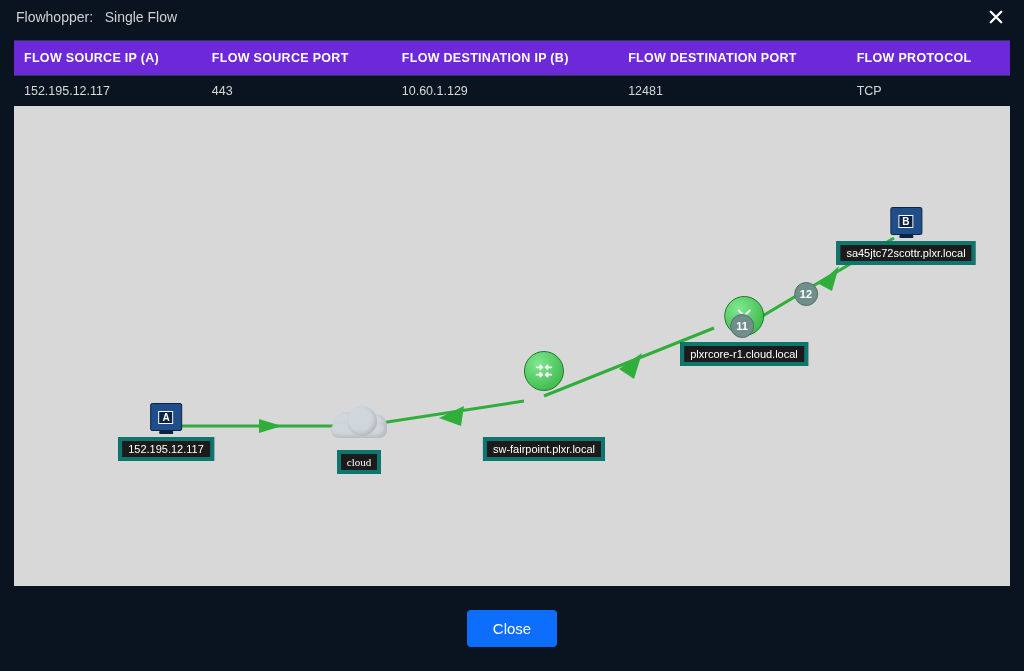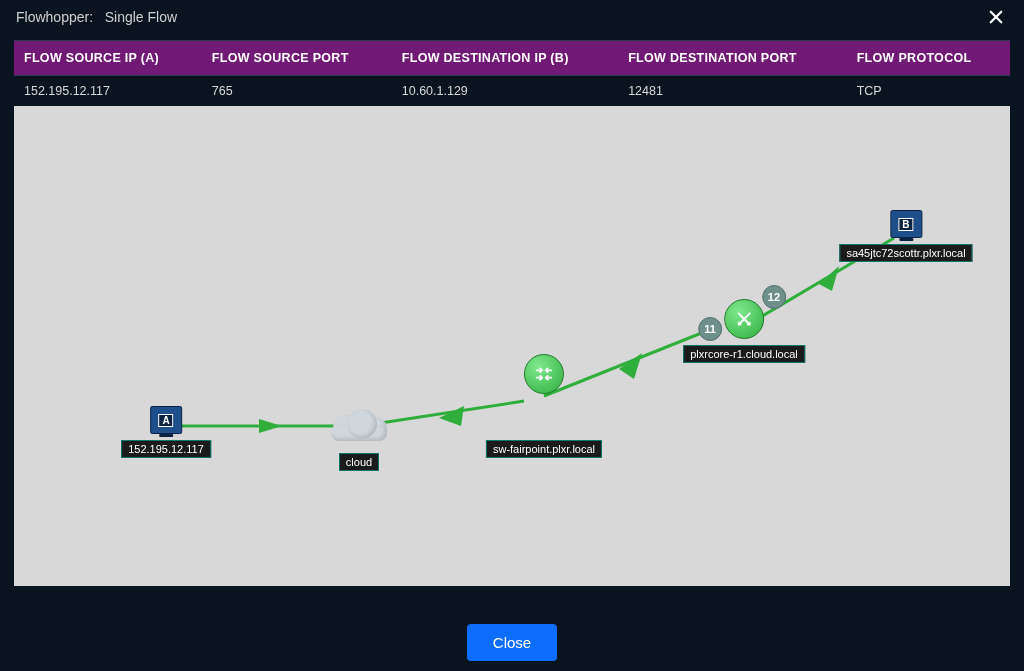"FLOW SOURCE IP (A)" table.flow-table th { background: #701a75 -> #6d28d9 }
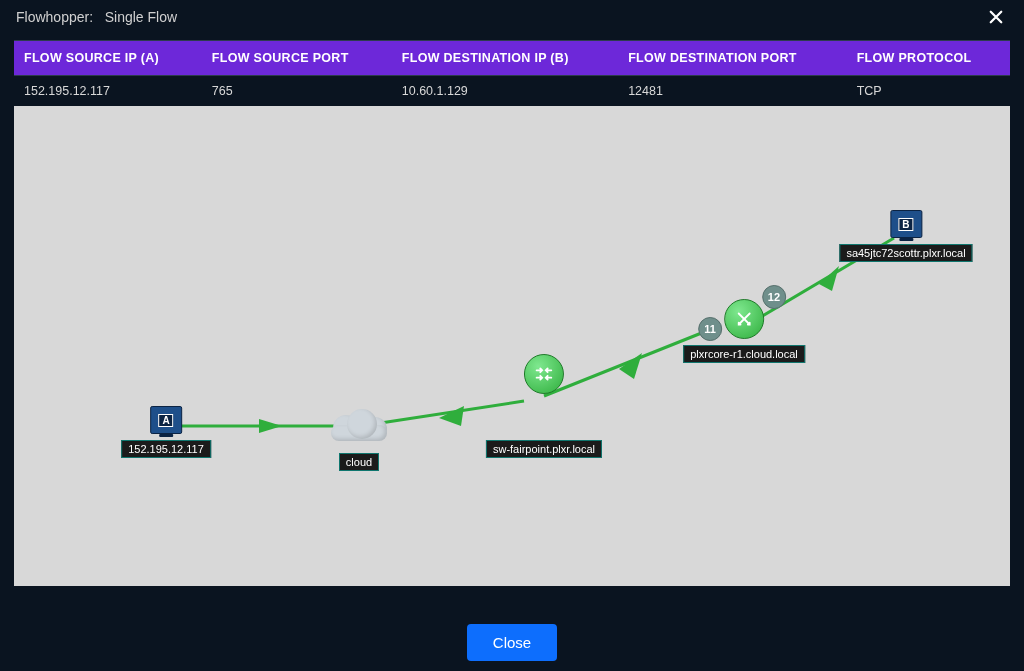"765" td { text: 765 -> 443 }
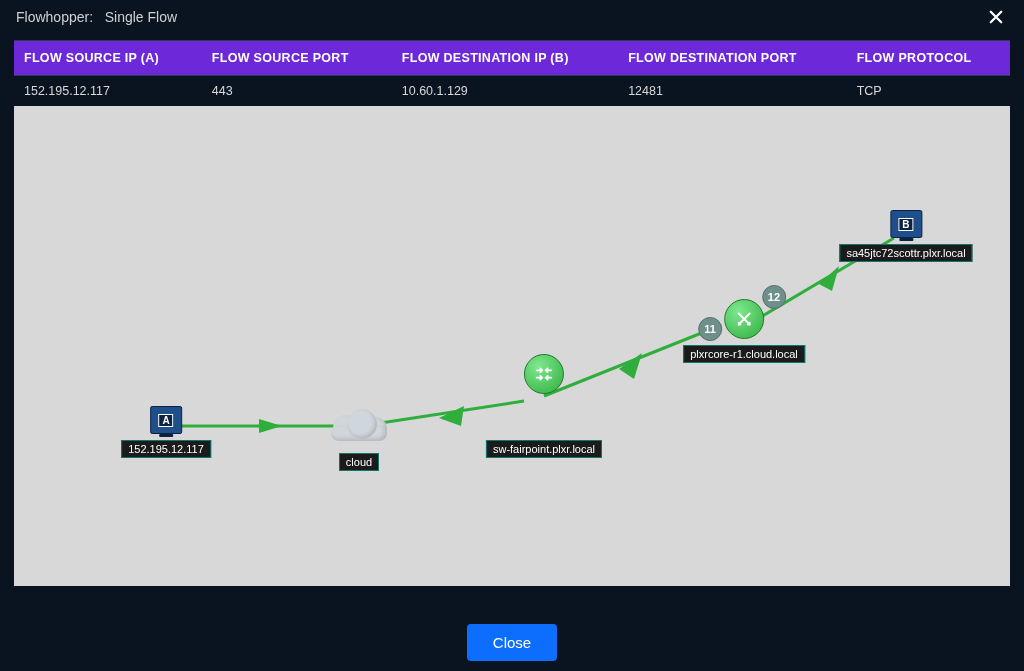"sa45jtc72scottr.plxr.local" .node-label { border: 1px solid #0f766e -> 4px solid #0f766e }
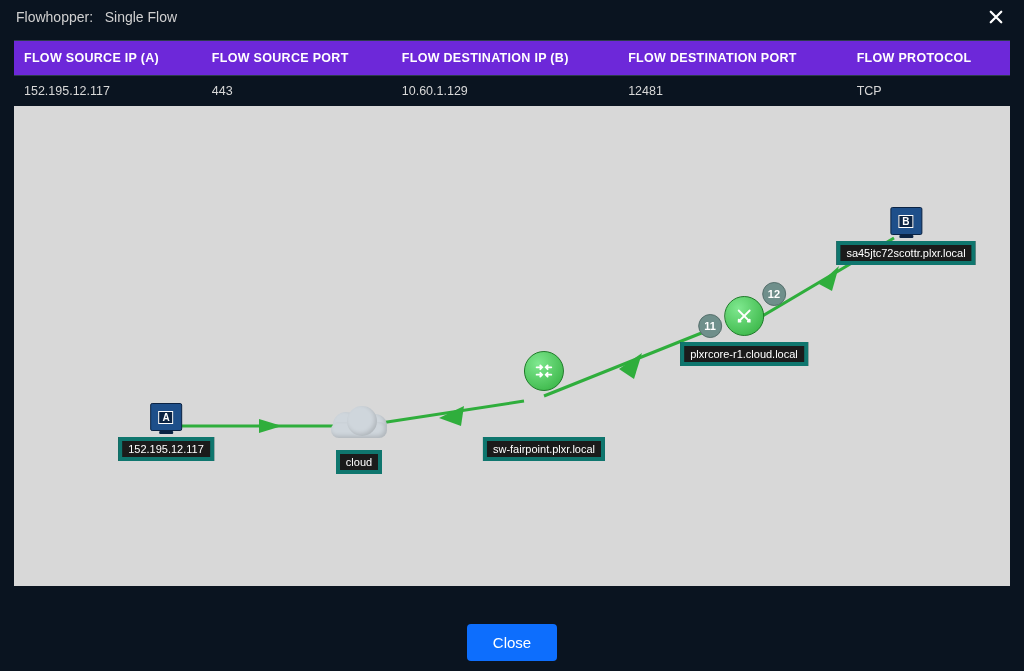"12" .hop-badge { margin-left: none -> 32px }
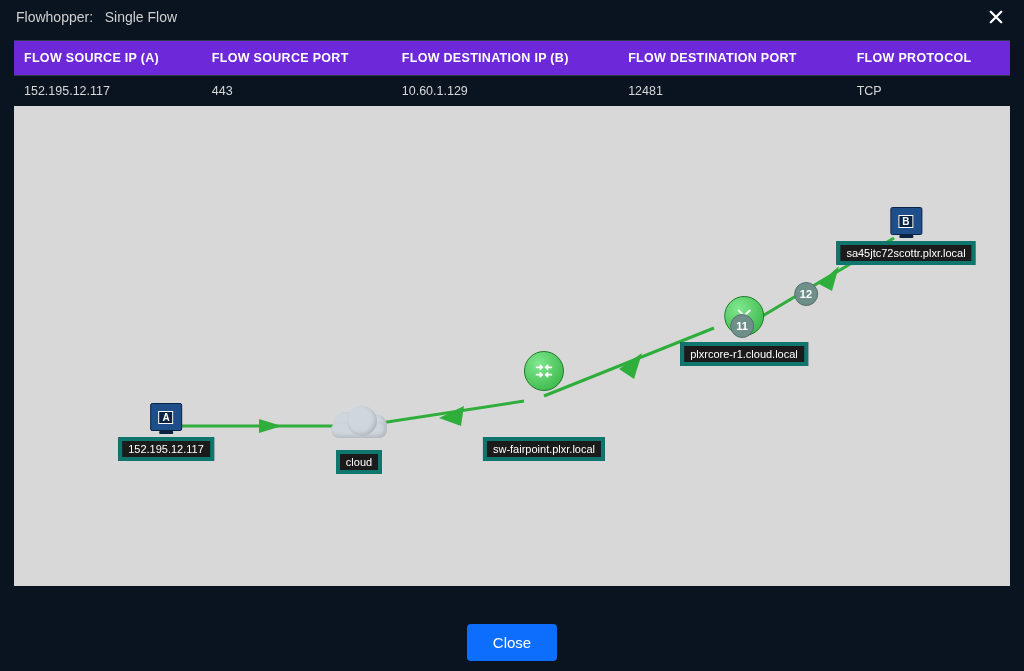"cloud" div.node-label { font-family: none -> Liberation Serif, serif }
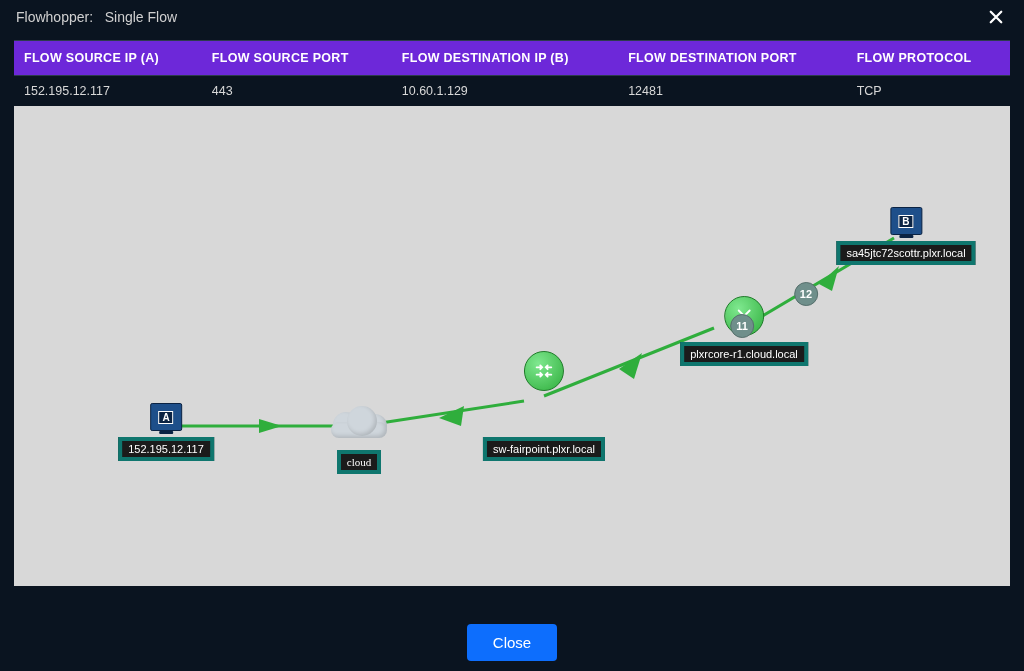"Close" .dialog-footer { bottom: 10px -> 24px }
